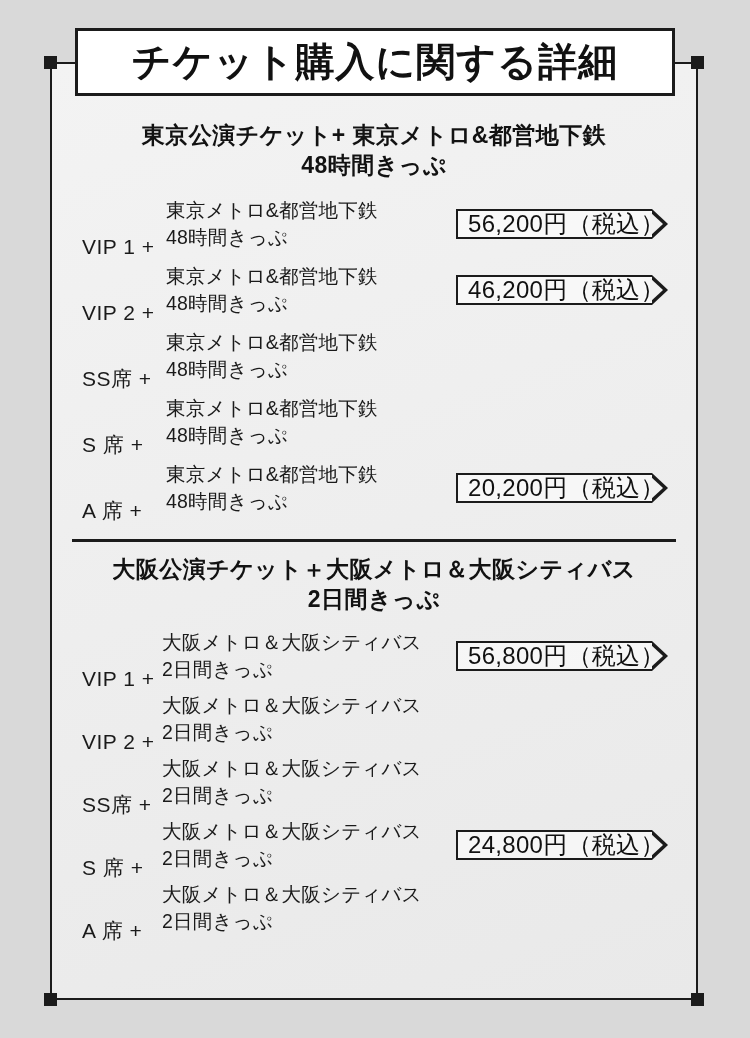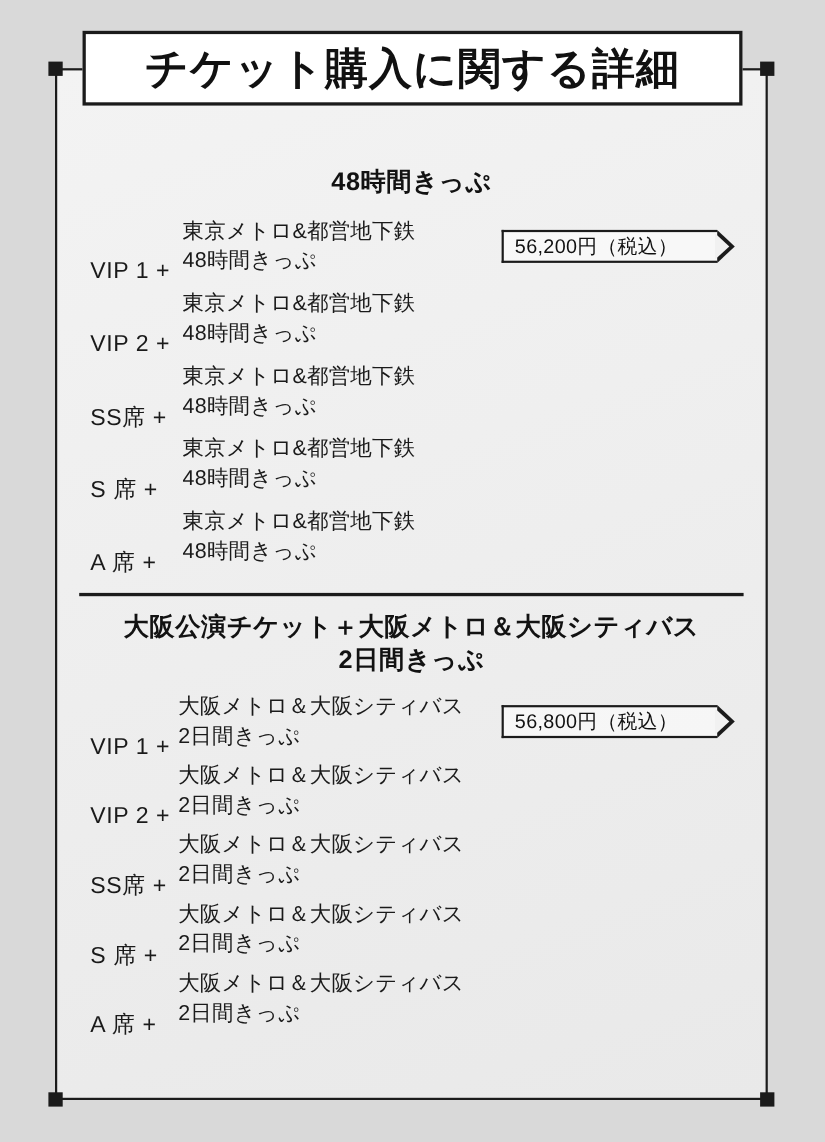"東京公演チケット+ 東京メトロ&都営地下鉄" span { html: none -> <span>東京公演チケット+ 東京メトロ&amp;都営地下鉄</span> }
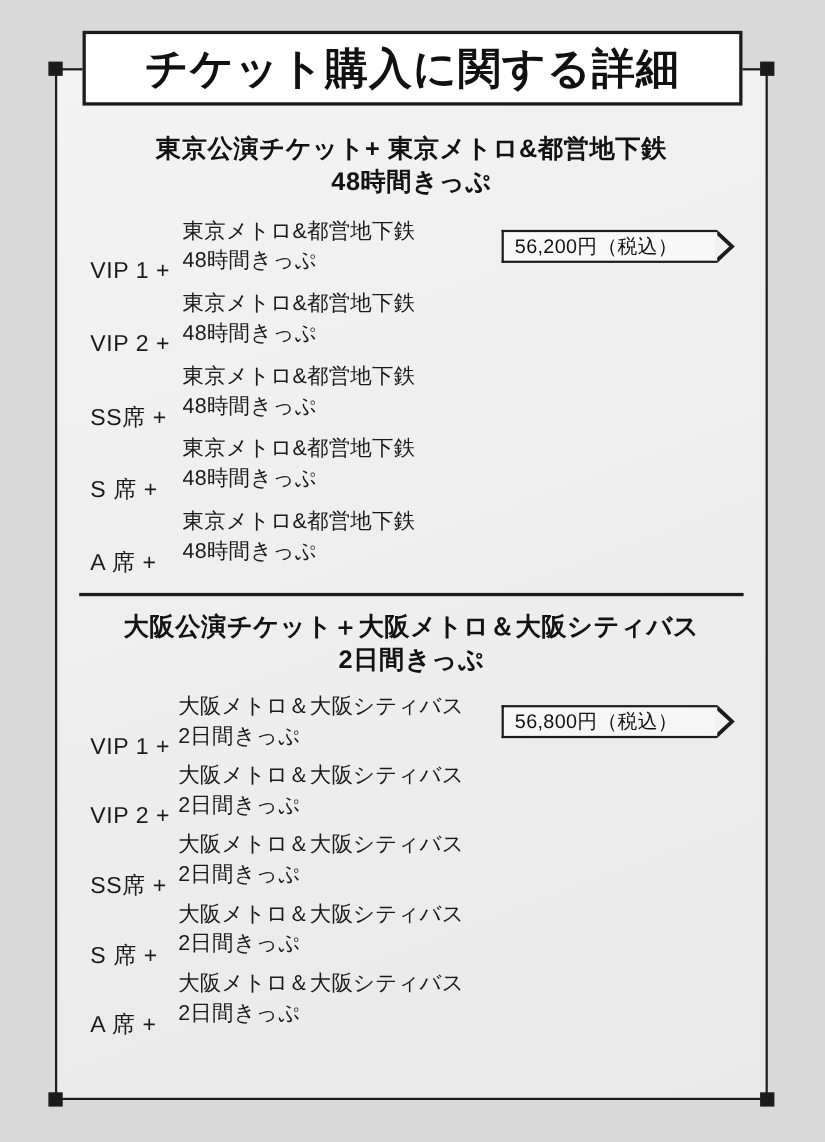"56,200円（税込）" .price-tag .price-text { font-size: 18px -> 24px }
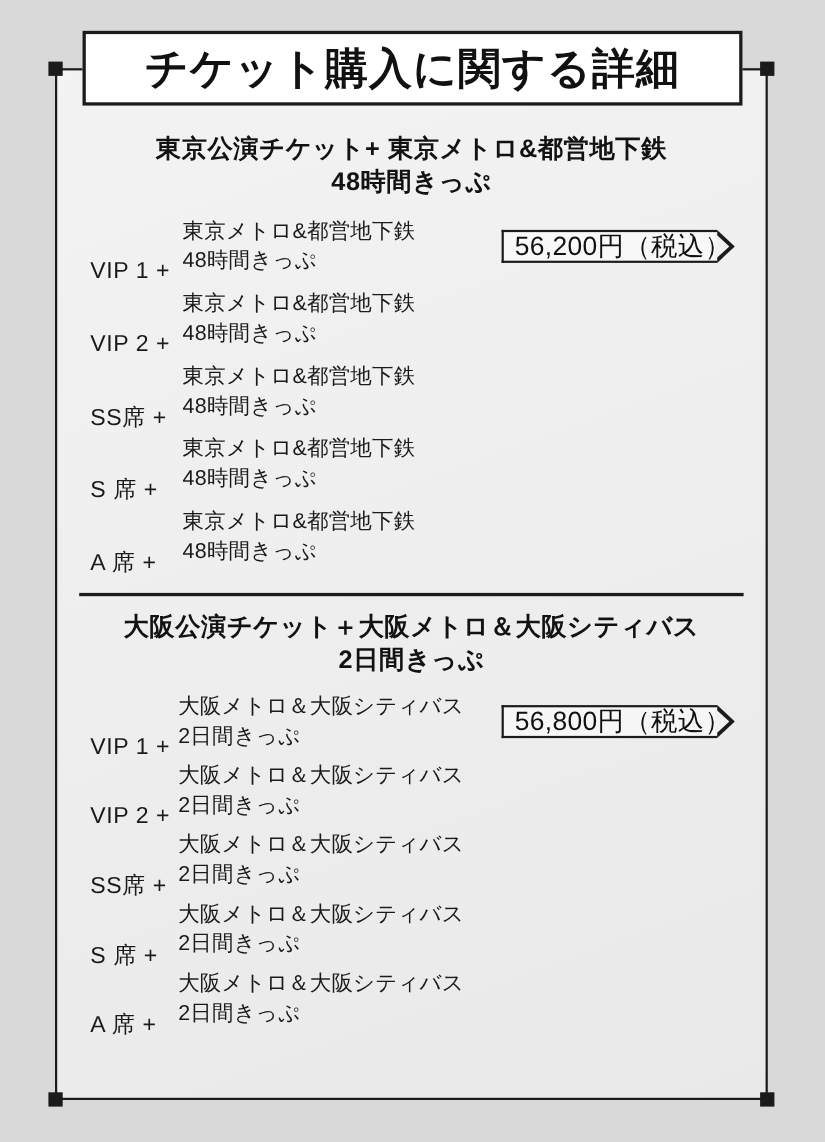"46,200円（税込）" div.price-tag { html: none -> <div> <span>46,200円（税込）</span> </div> }
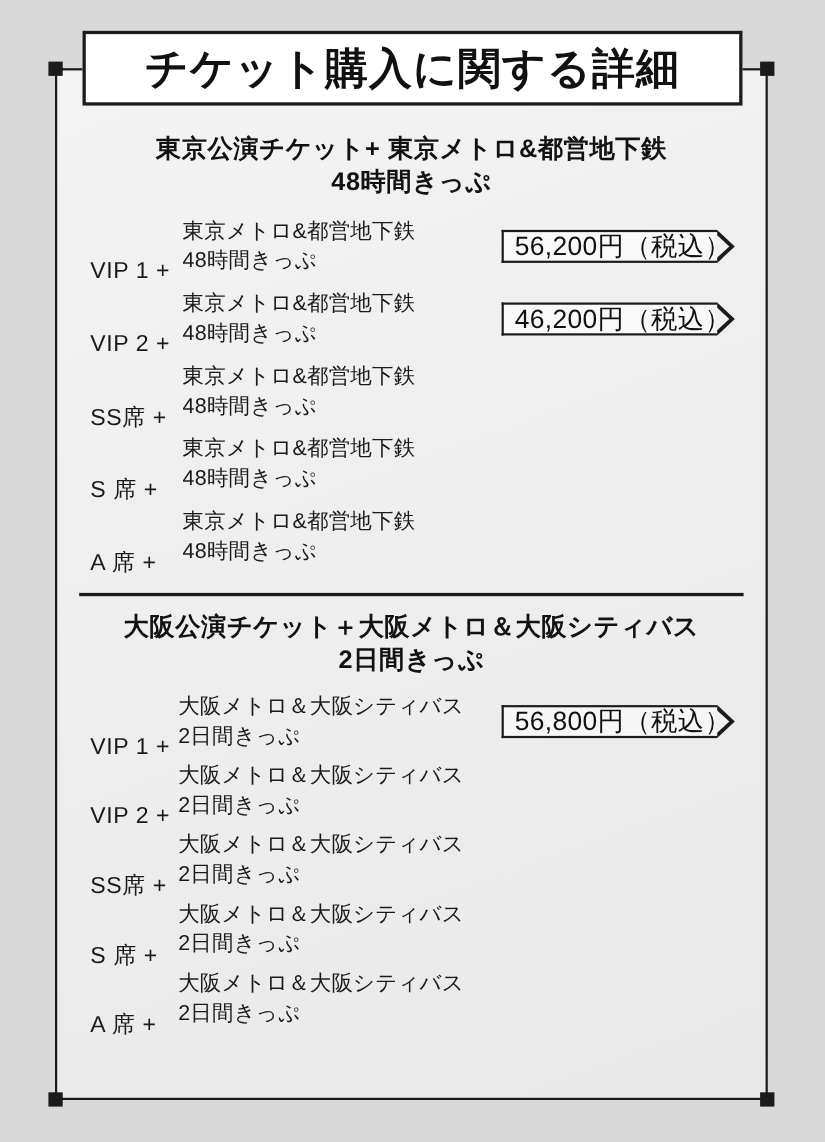"20,200円（税込）" div.price-tag { html: none -> <div> <span>20,200円（税込）</span> </div> }
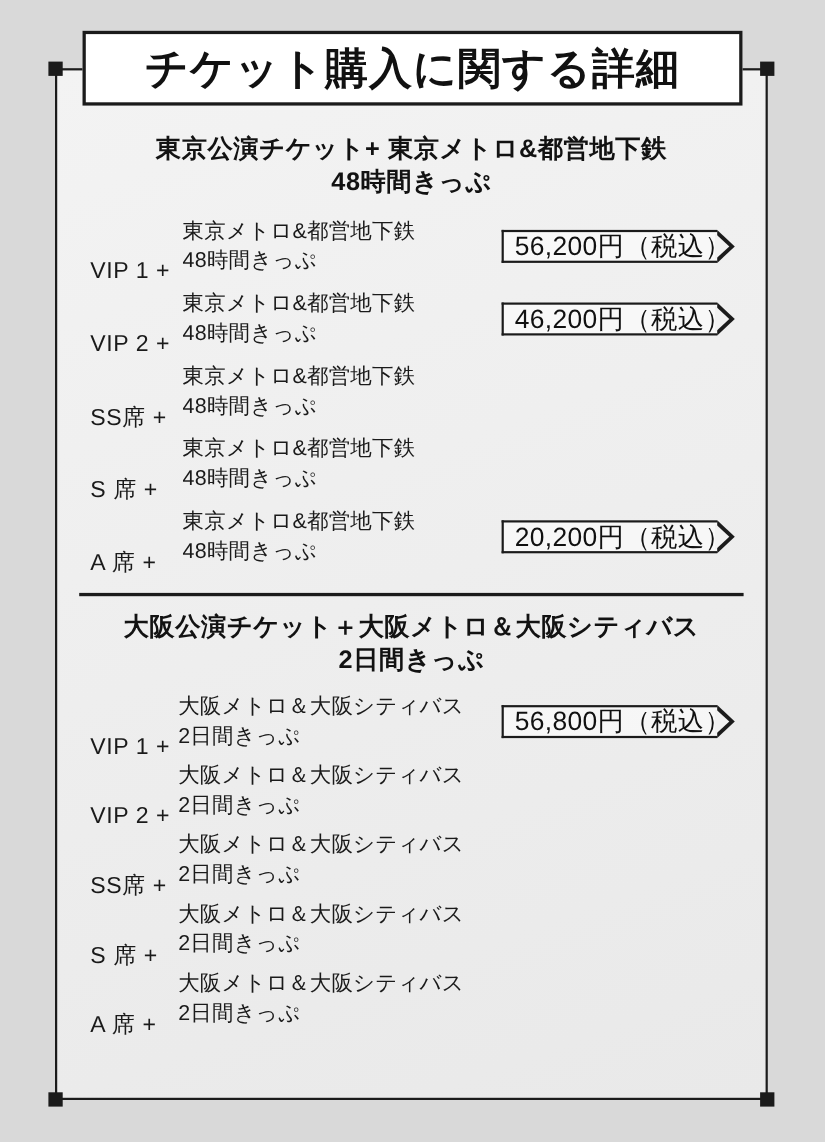"24,800円（税込）" div.price-tag { html: none -> <div> <span>24,800円（税込）</span> </div> }
